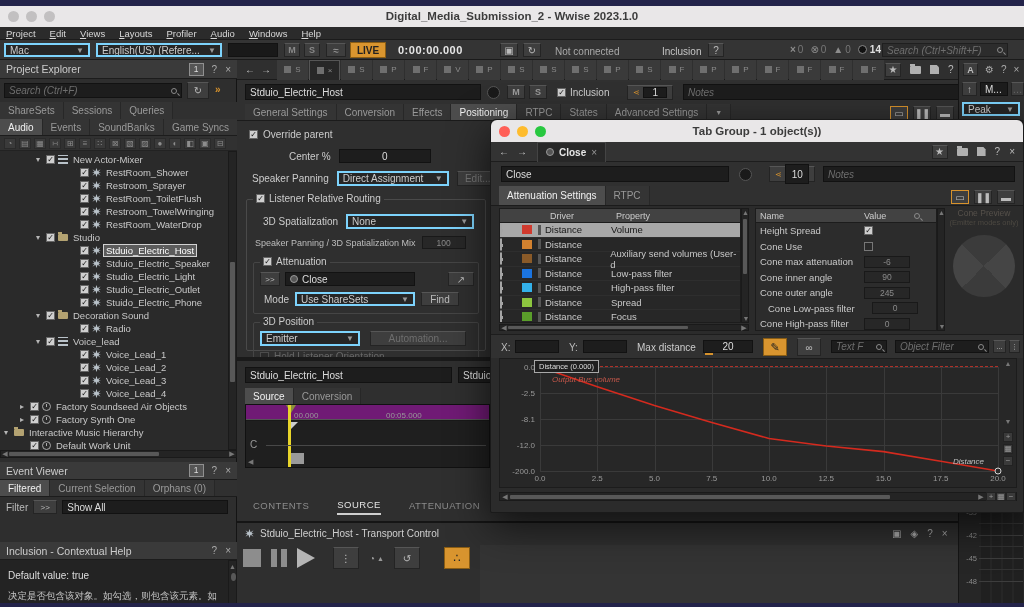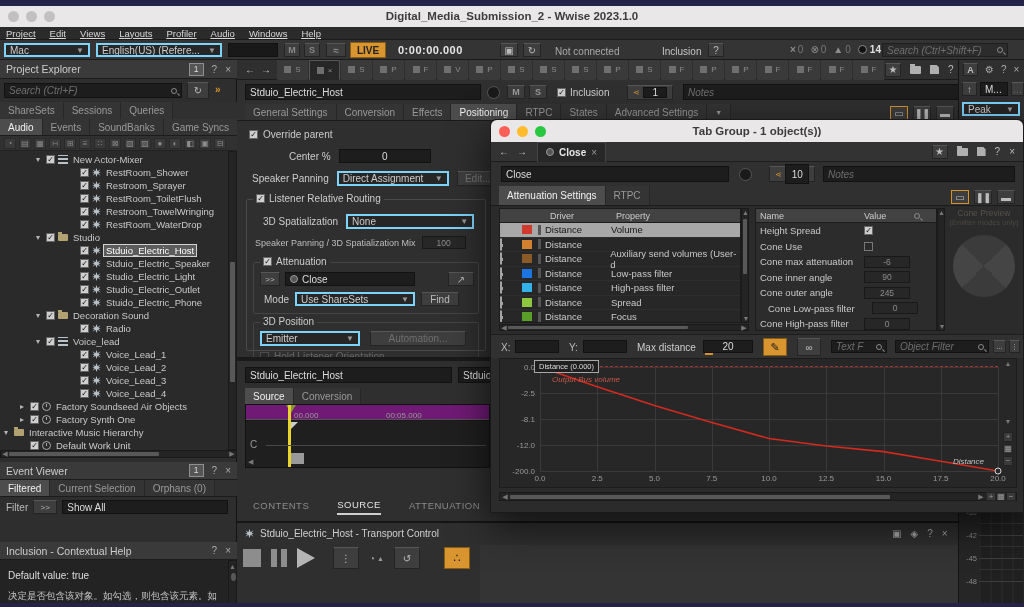"Project" div.abs { text-decoration: underline -> none }
